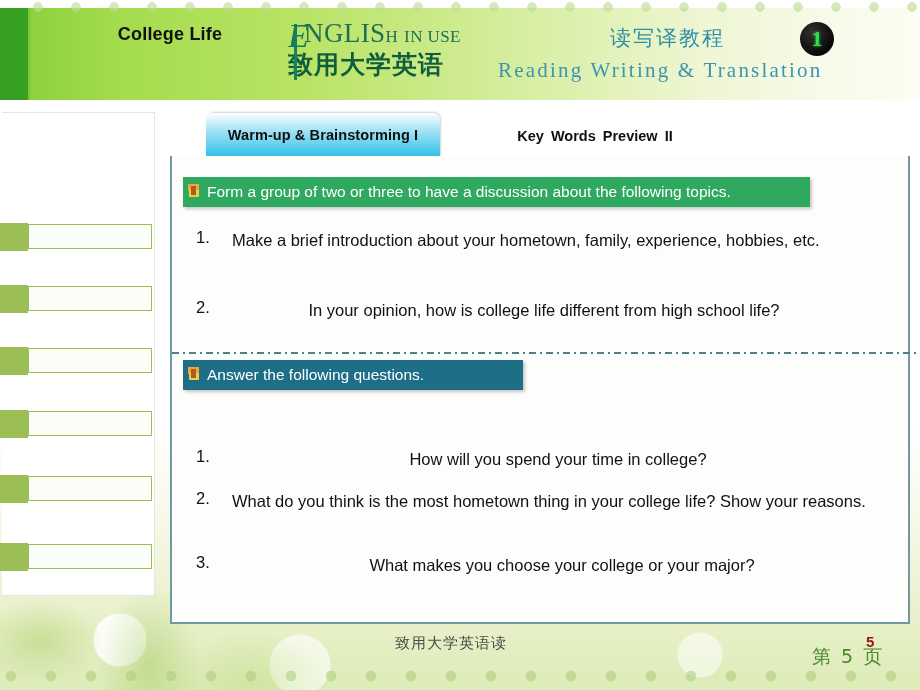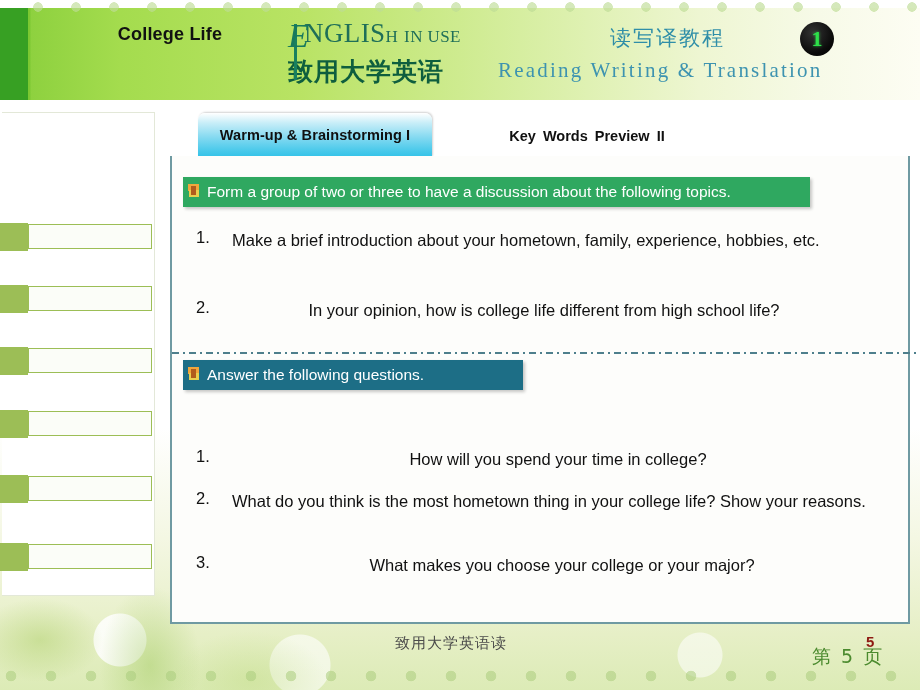"致用大学英语" #logo-cn { margin-top: 9px -> 2px }
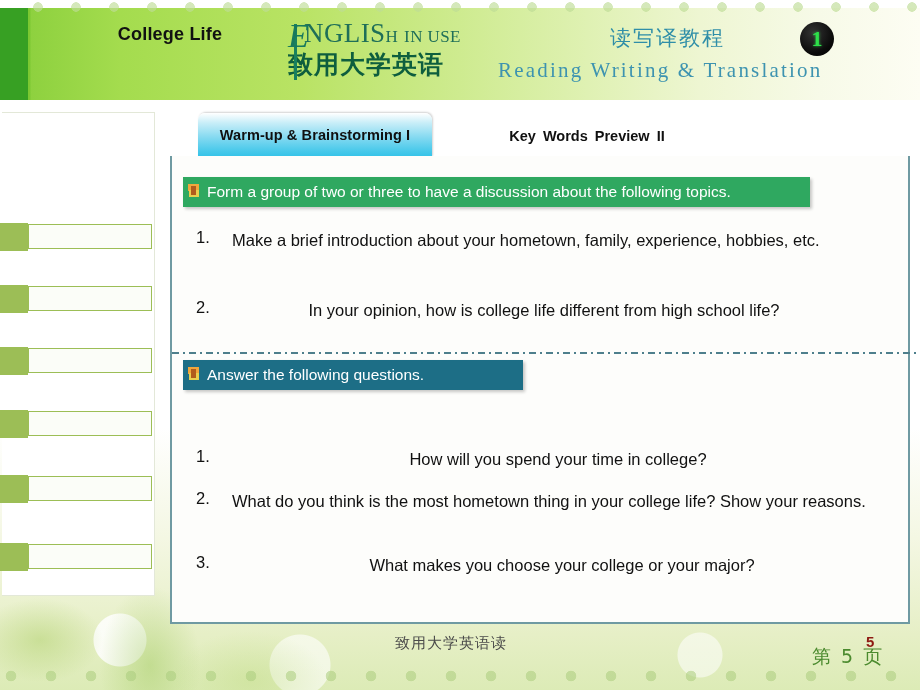"Warm-up & Brainstorming I" #tabs { left: 162px -> 170px }
